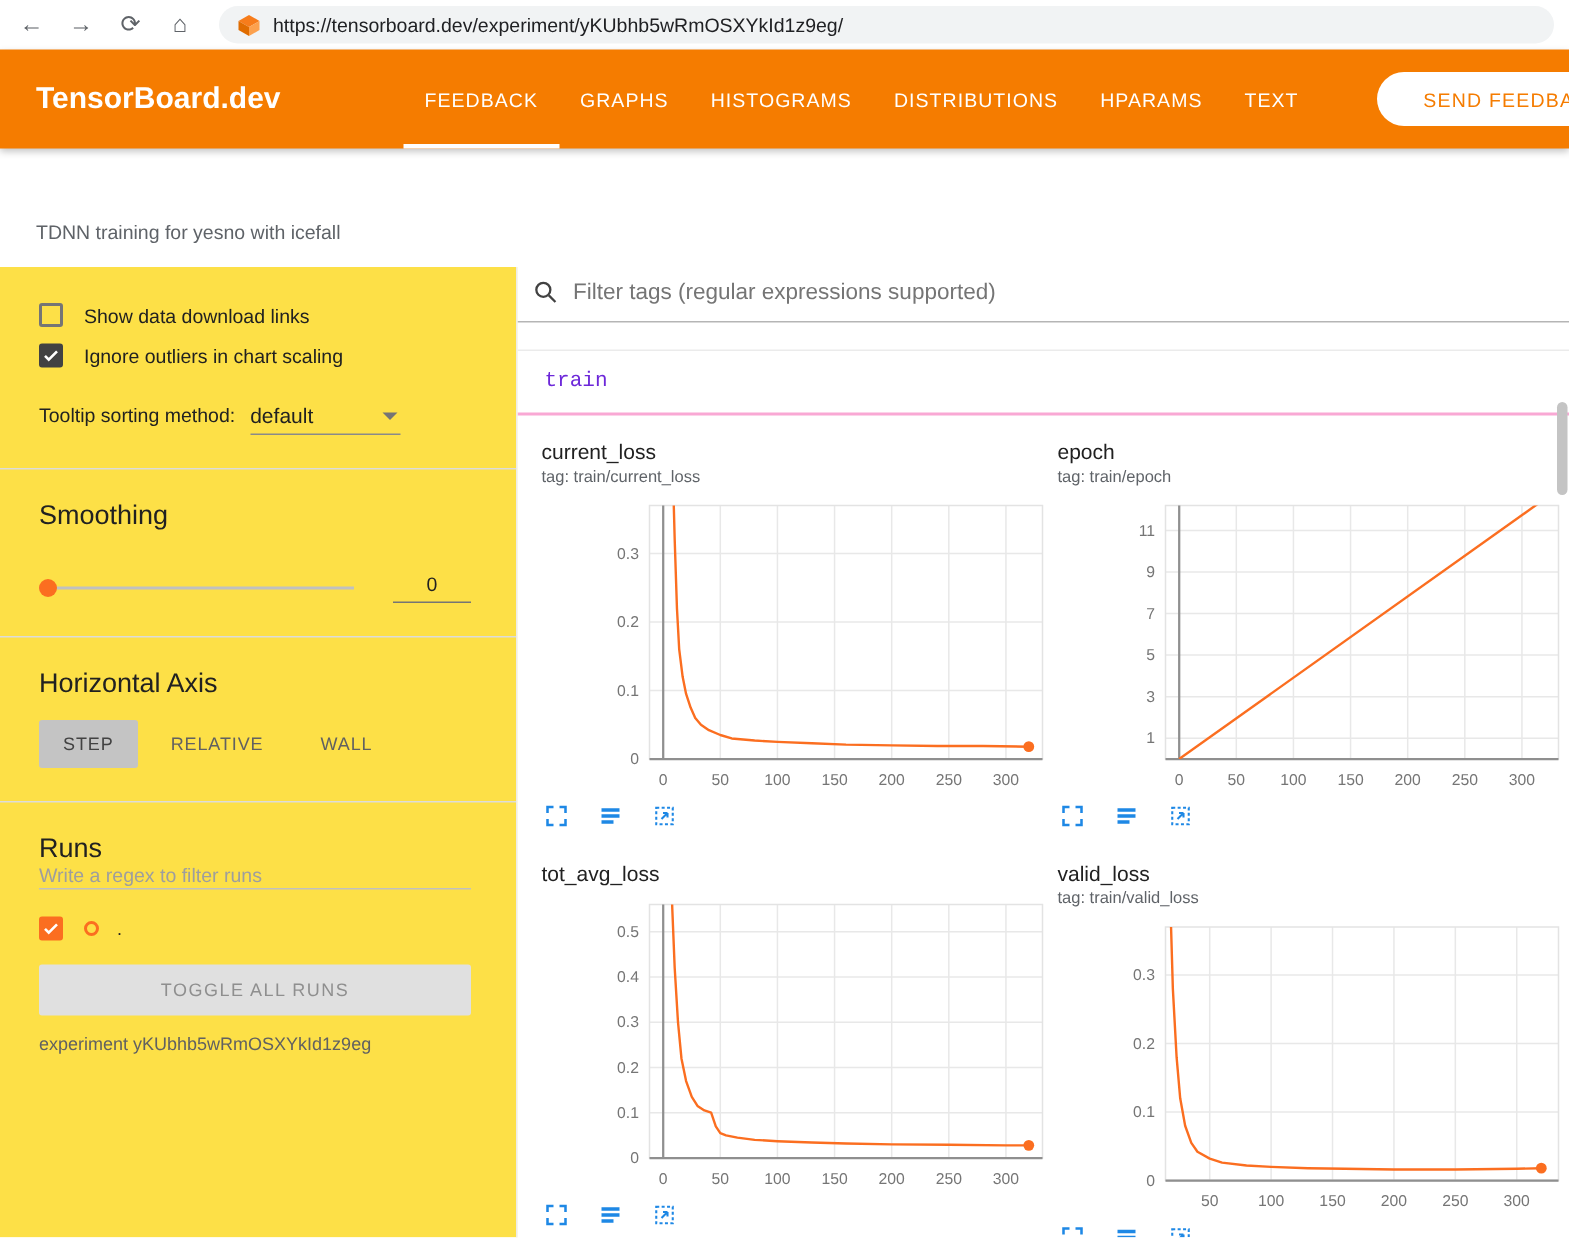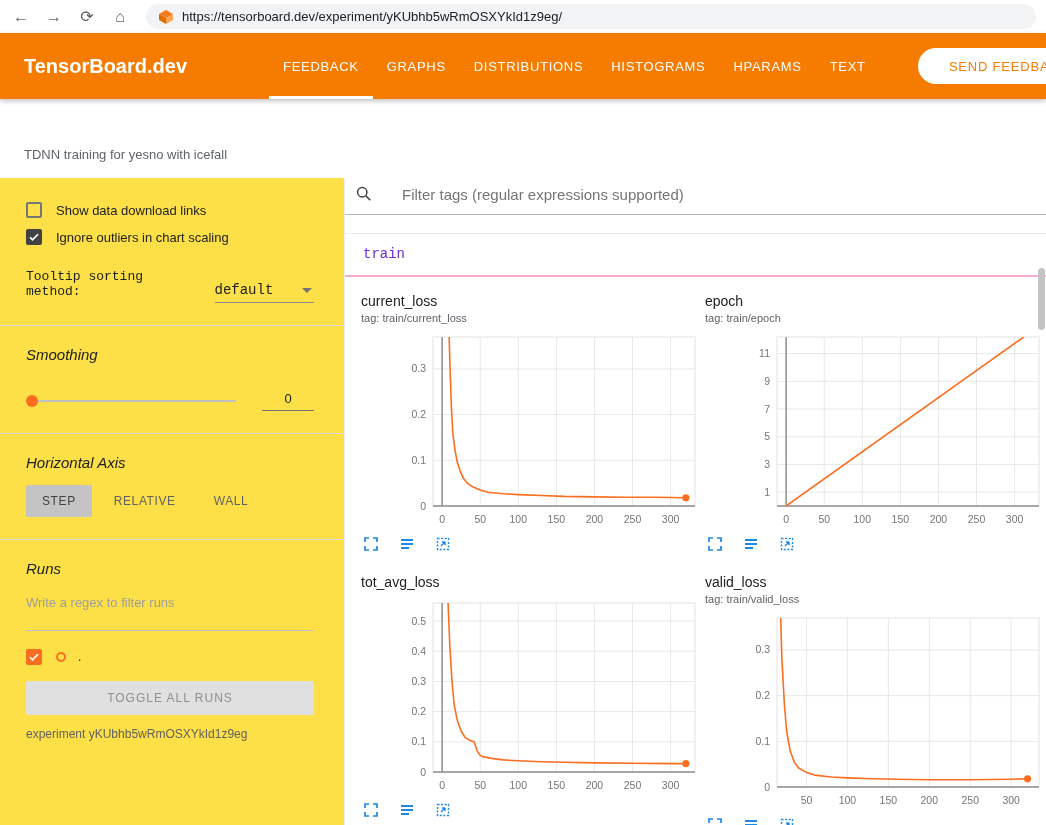"DISTRIBUTIONS" div.nav-tab { order: before "HISTOGRAMS" -> after "HISTOGRAMS" }
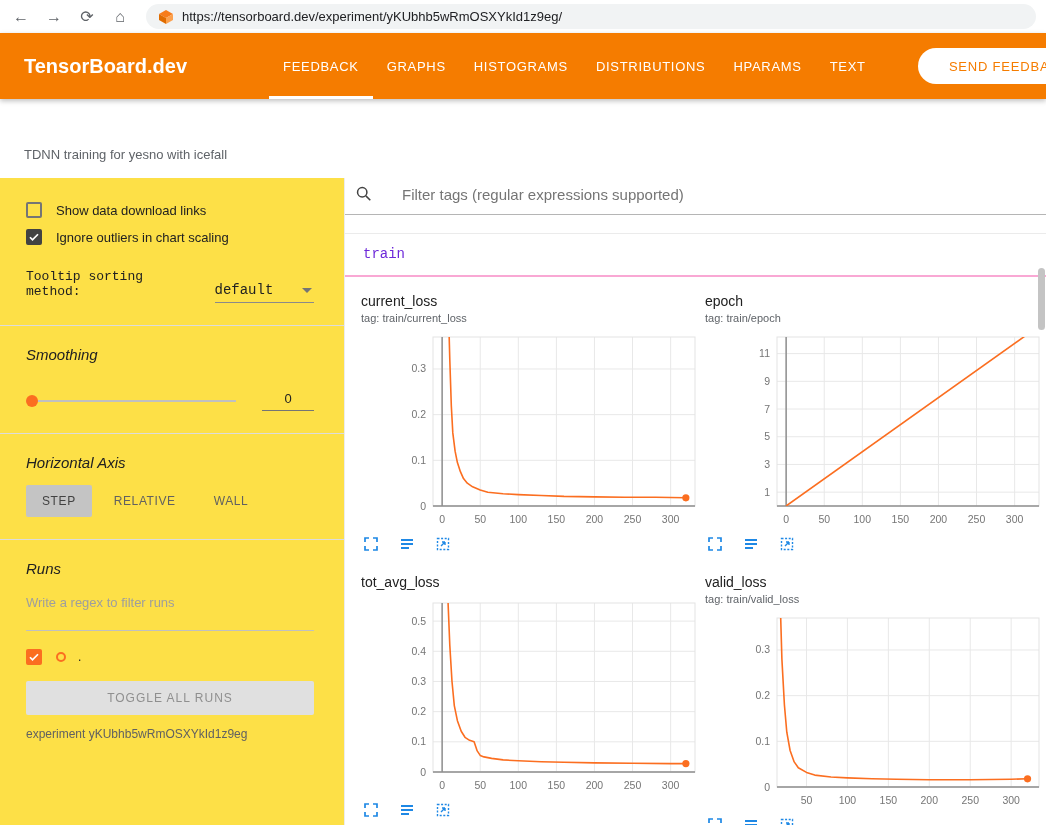"Filter tags (regular expressions" .filter-row { align-items: none -> center; gap: 28px -> 8px }
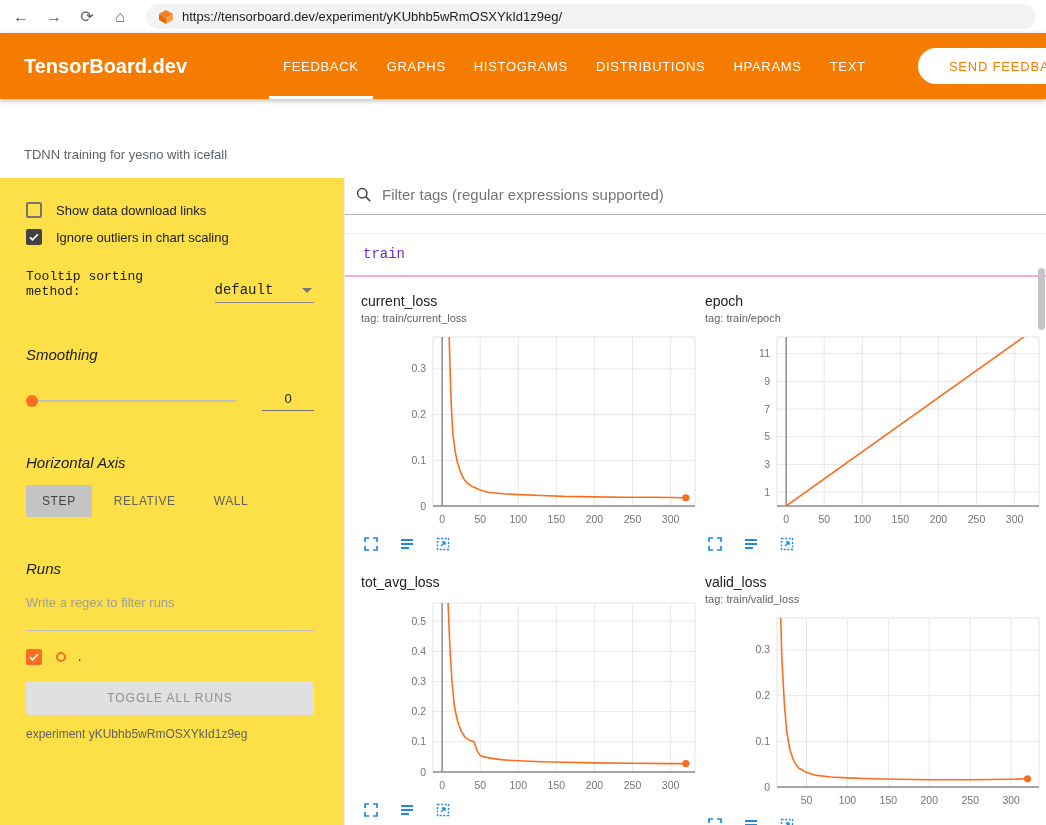"Tooltip sorting method:" .tooltip-row { align-items: flex-end -> none; font-family: Liberation Mono, monospace -> none }
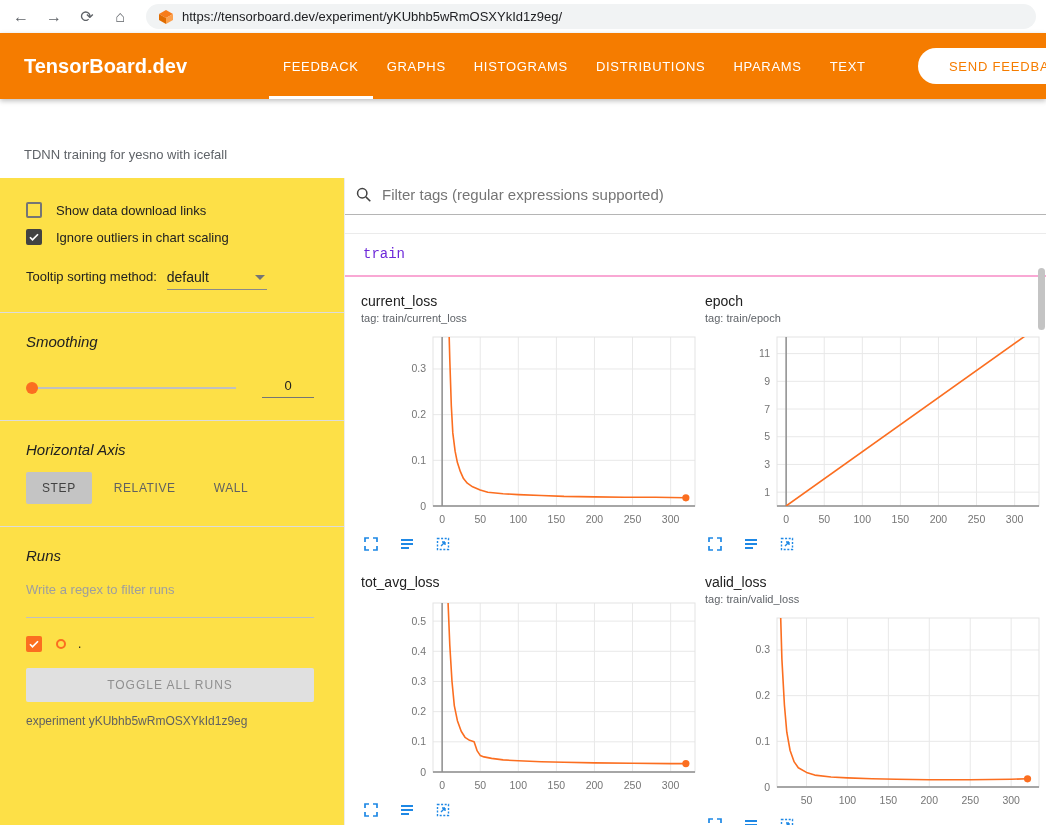"Smoothing" .section-label { font-size: 15px -> 18px; font-style: italic -> none }
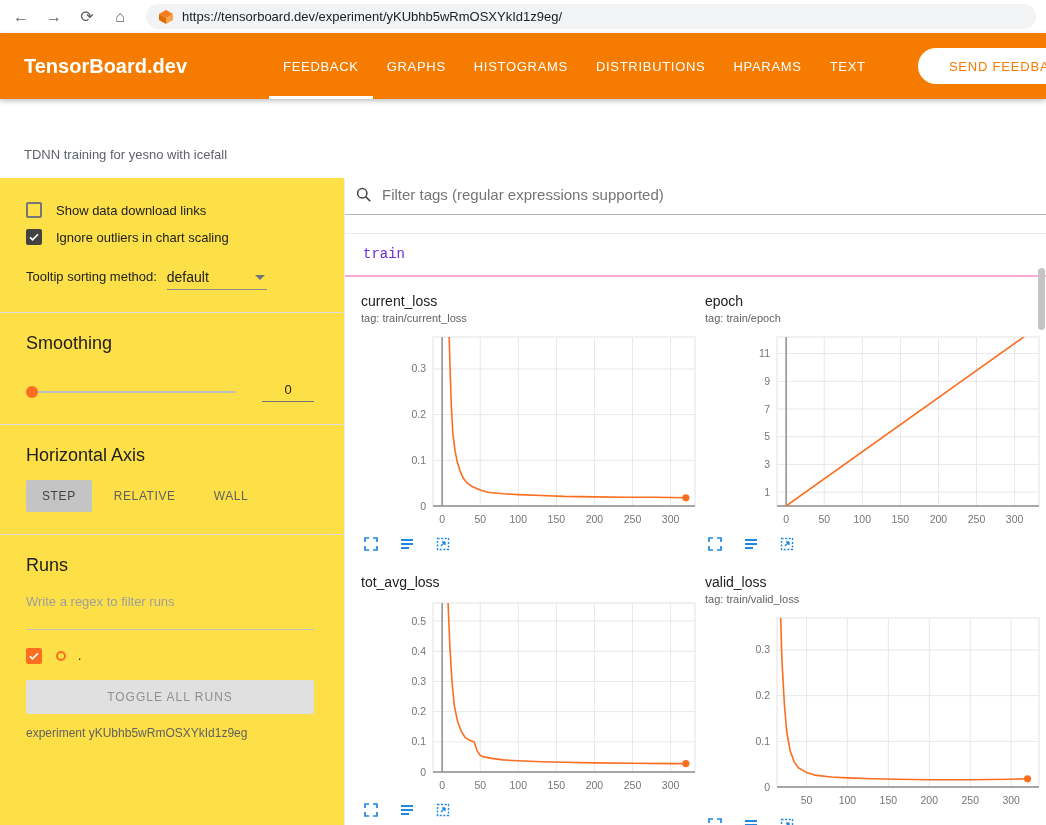"Write a regex to filter" .runs-filter { margin-top: 18px -> none; padding: 0 0 20px 0 -> 0 0 1px 0 }
